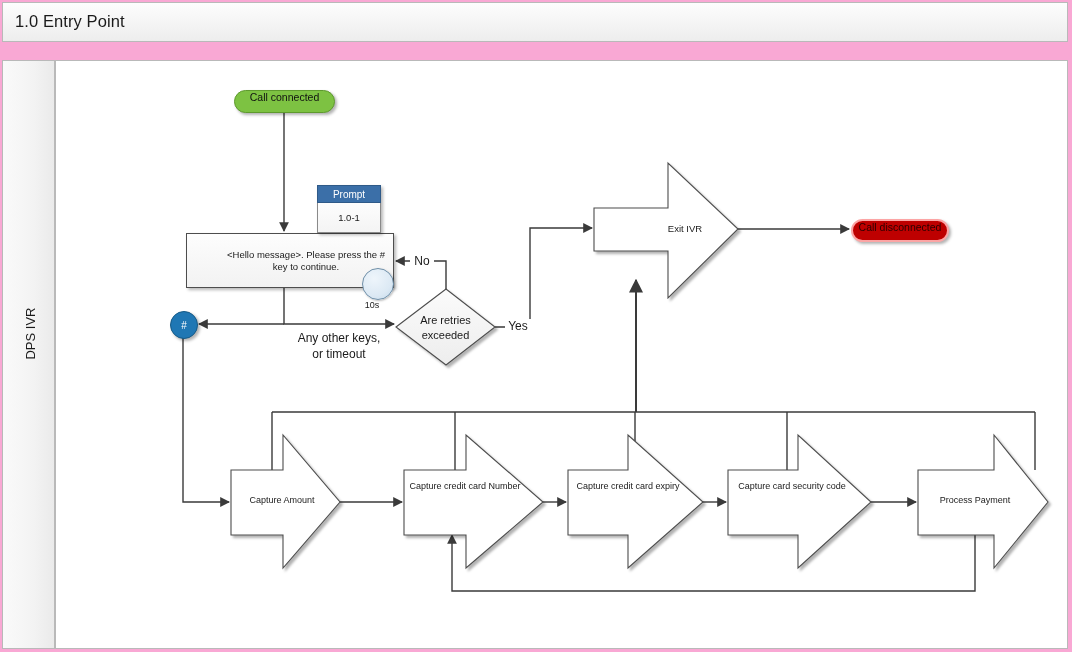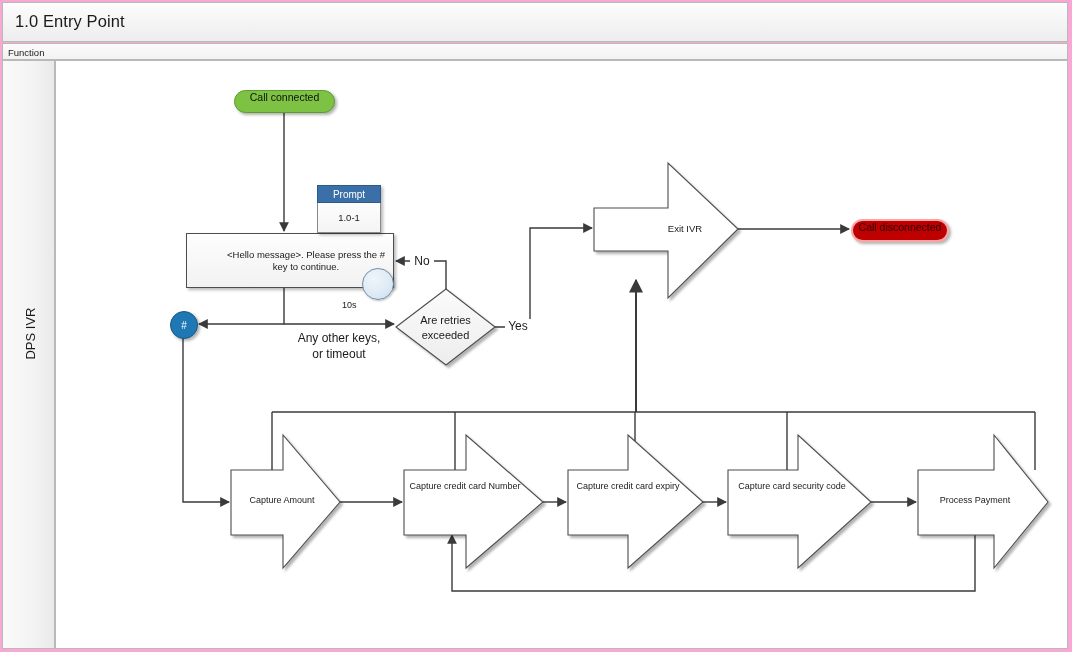"Function" div { html: <div> <div>Function</div> </div> -> none }
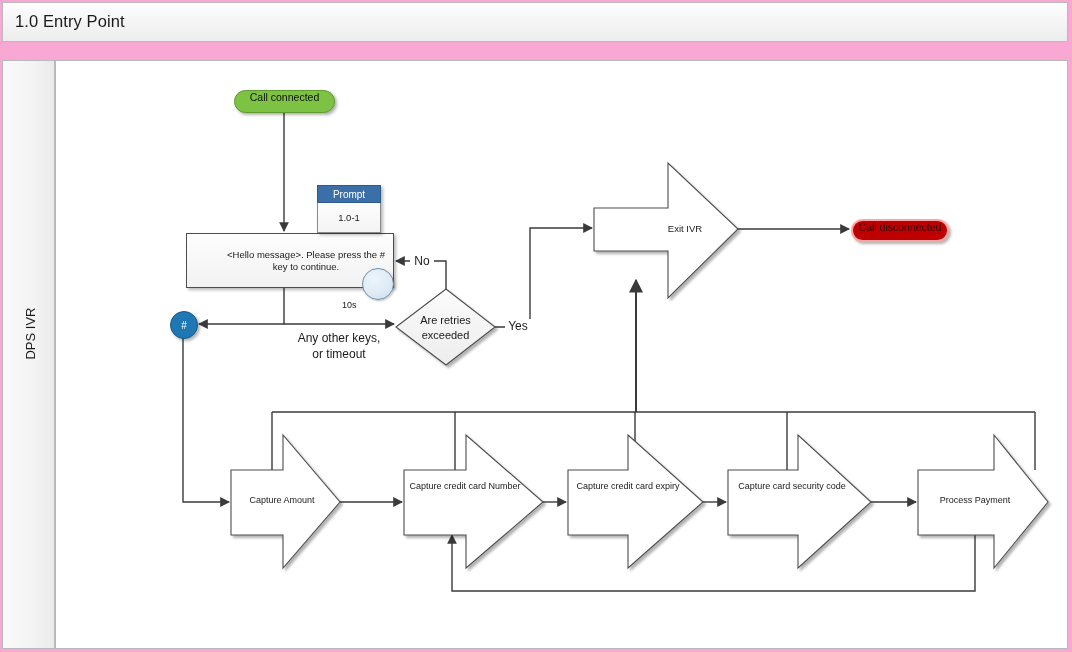"10s" #clock-label { left: 342px -> 352px; text-align: none -> center }
